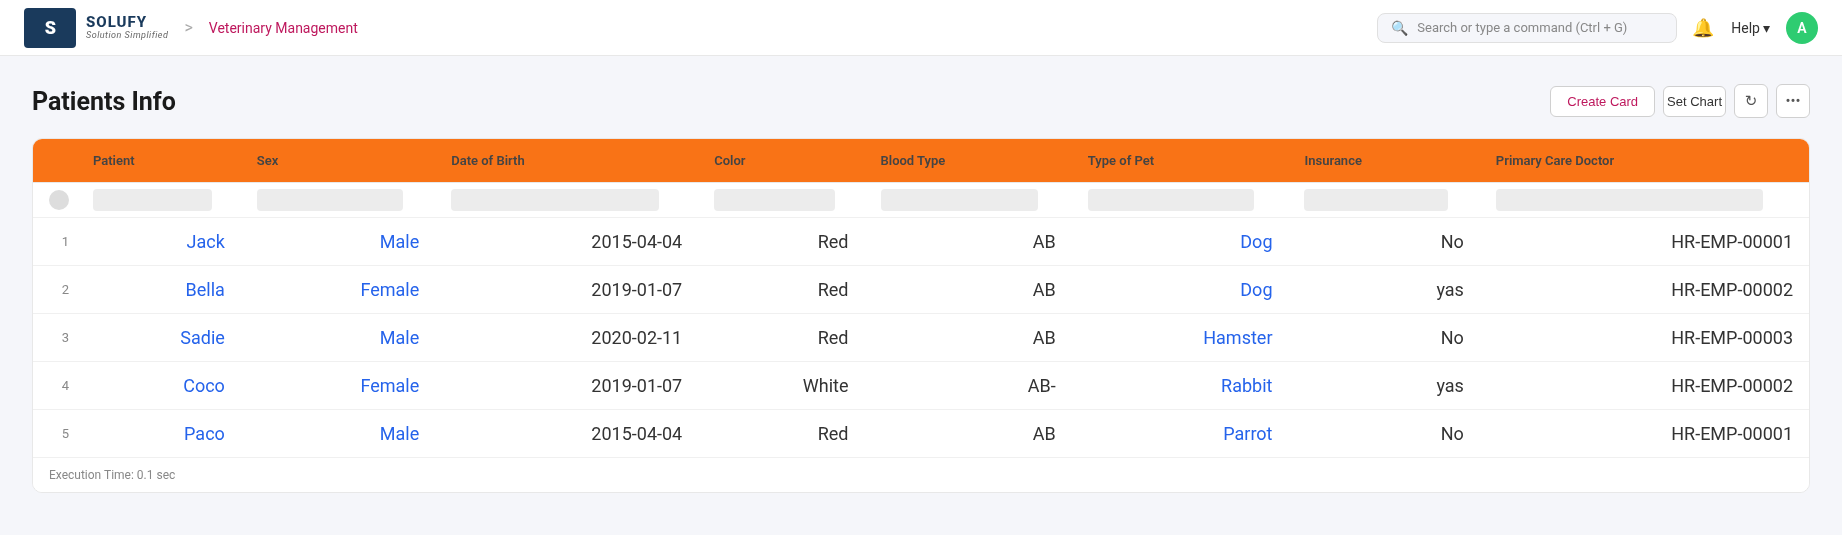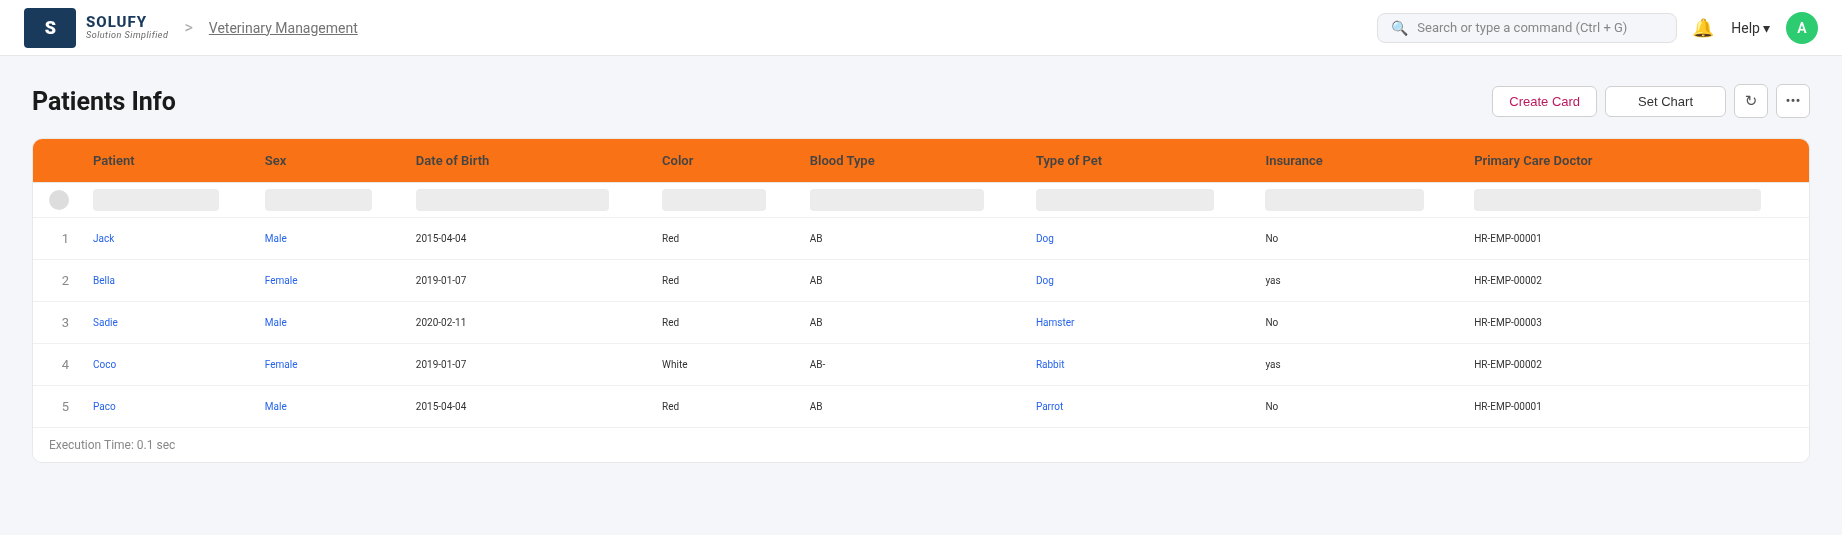"Veterinary Management" .breadcrumb-label { color: #737373 -> #be185d; text-decoration: underline -> none }
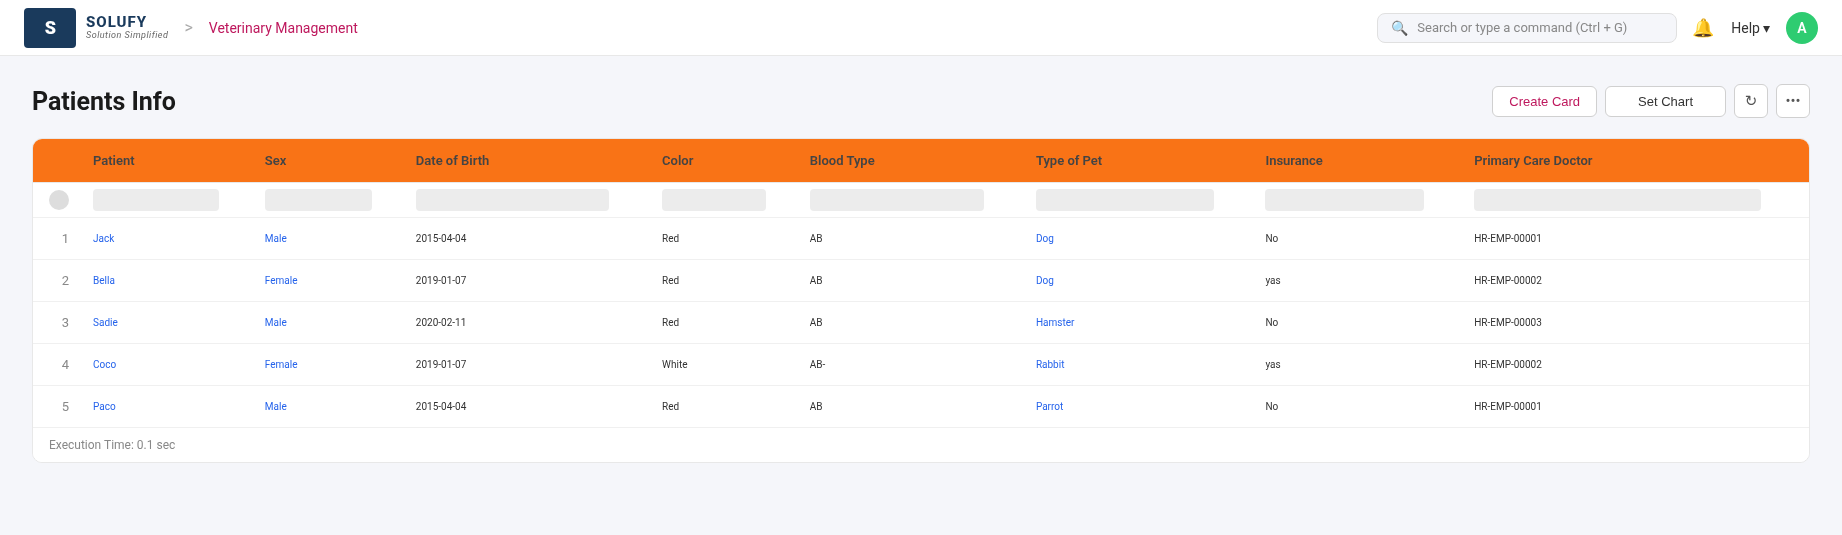"Set Chart" .btn-set-chart { padding: 7px 32px -> 7px 3px }
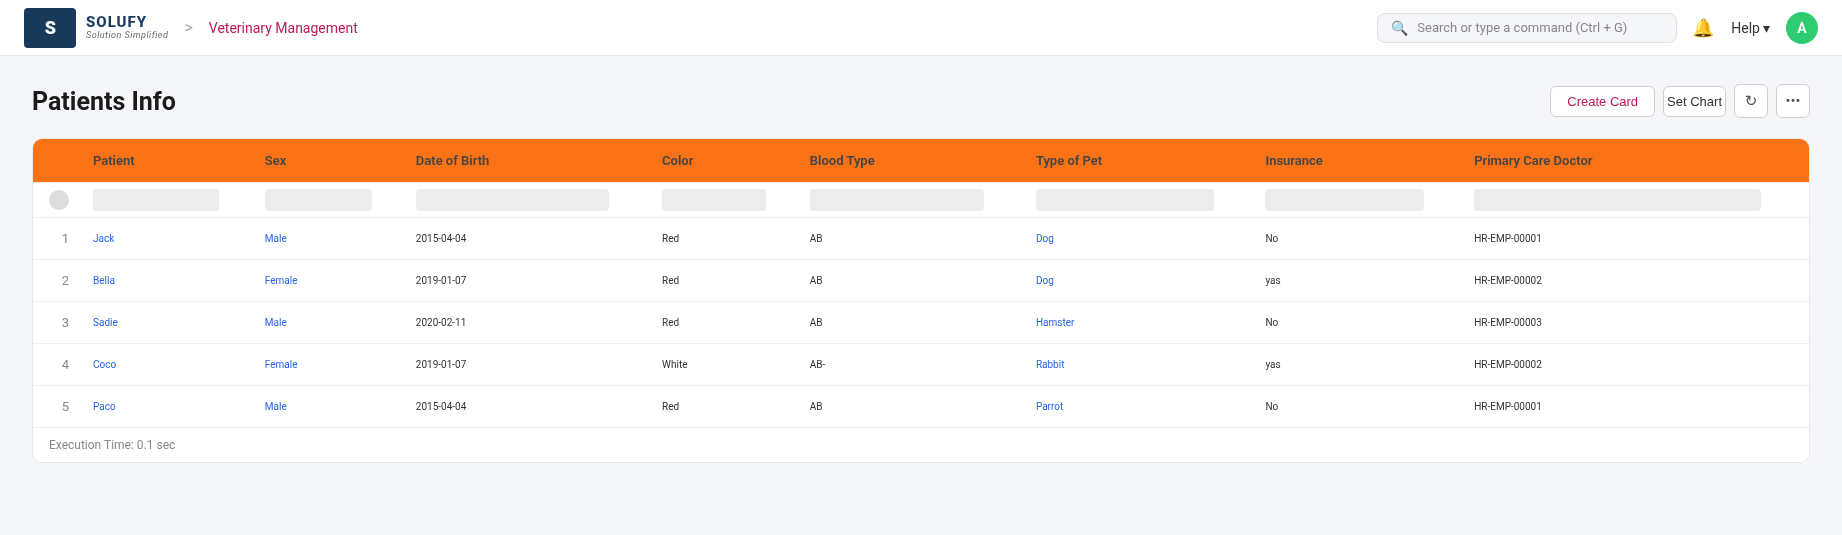"Jack" td { font-size: 10px -> 18px; text-align: none -> right }
